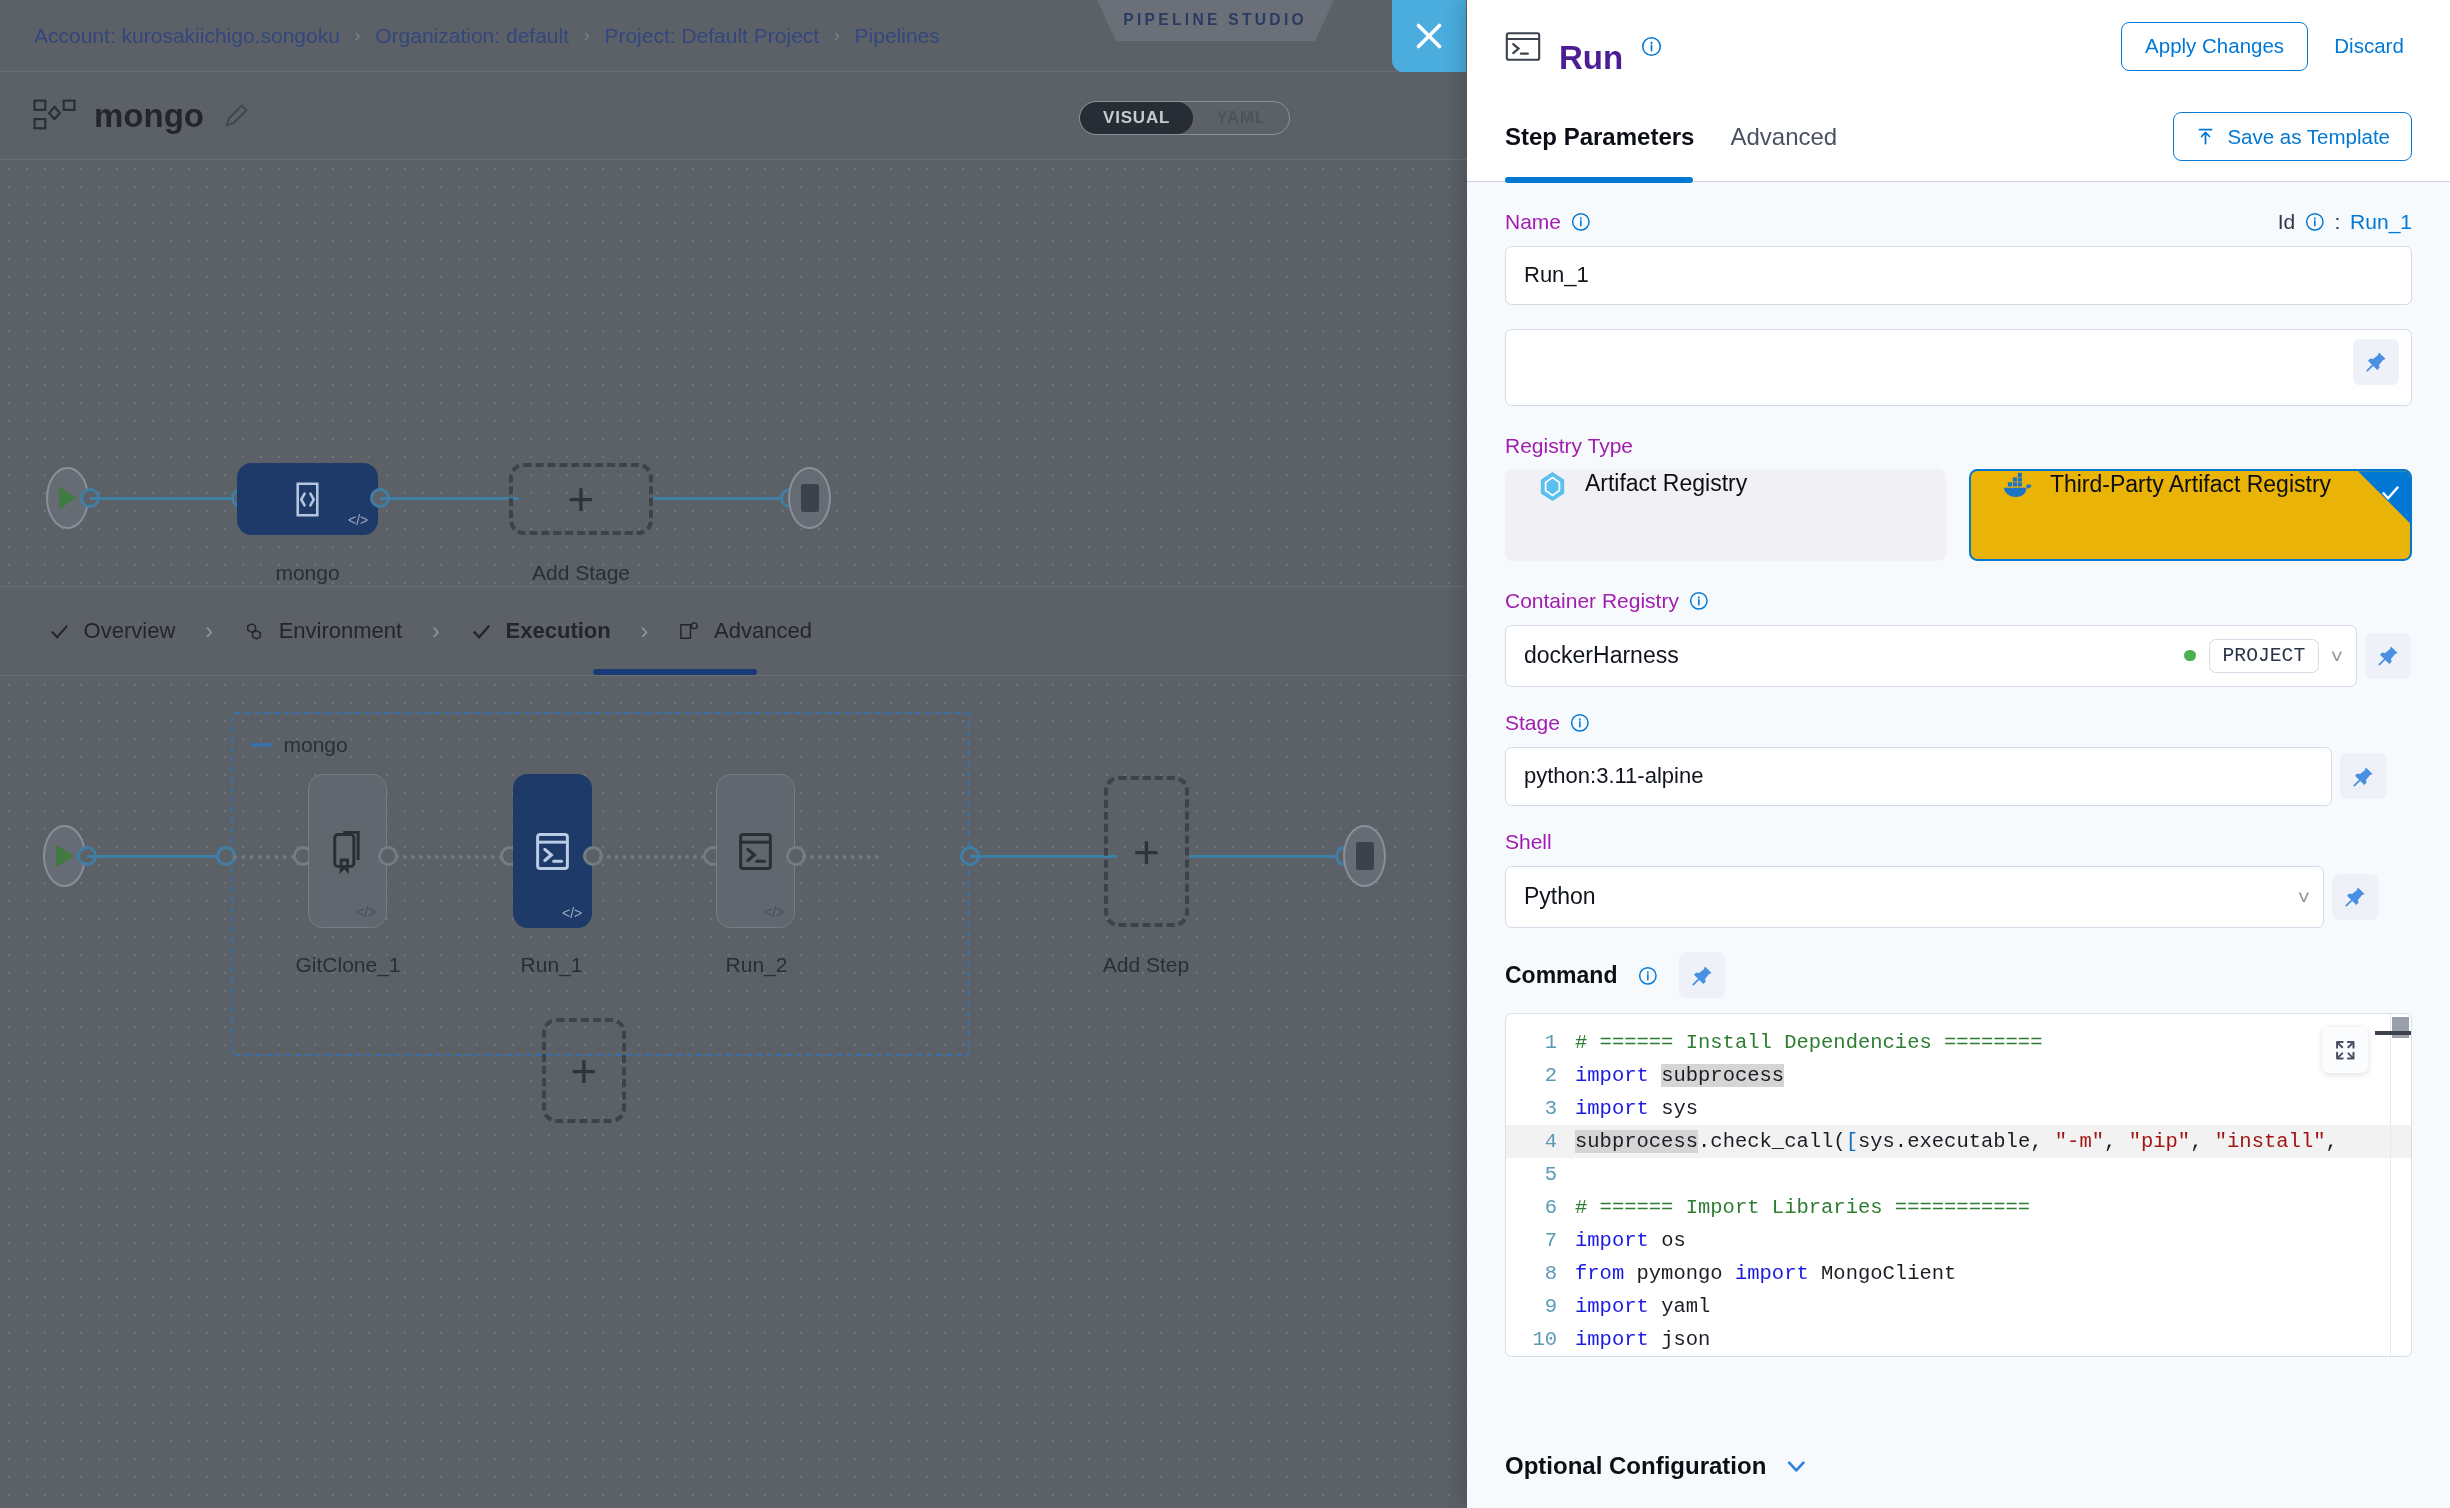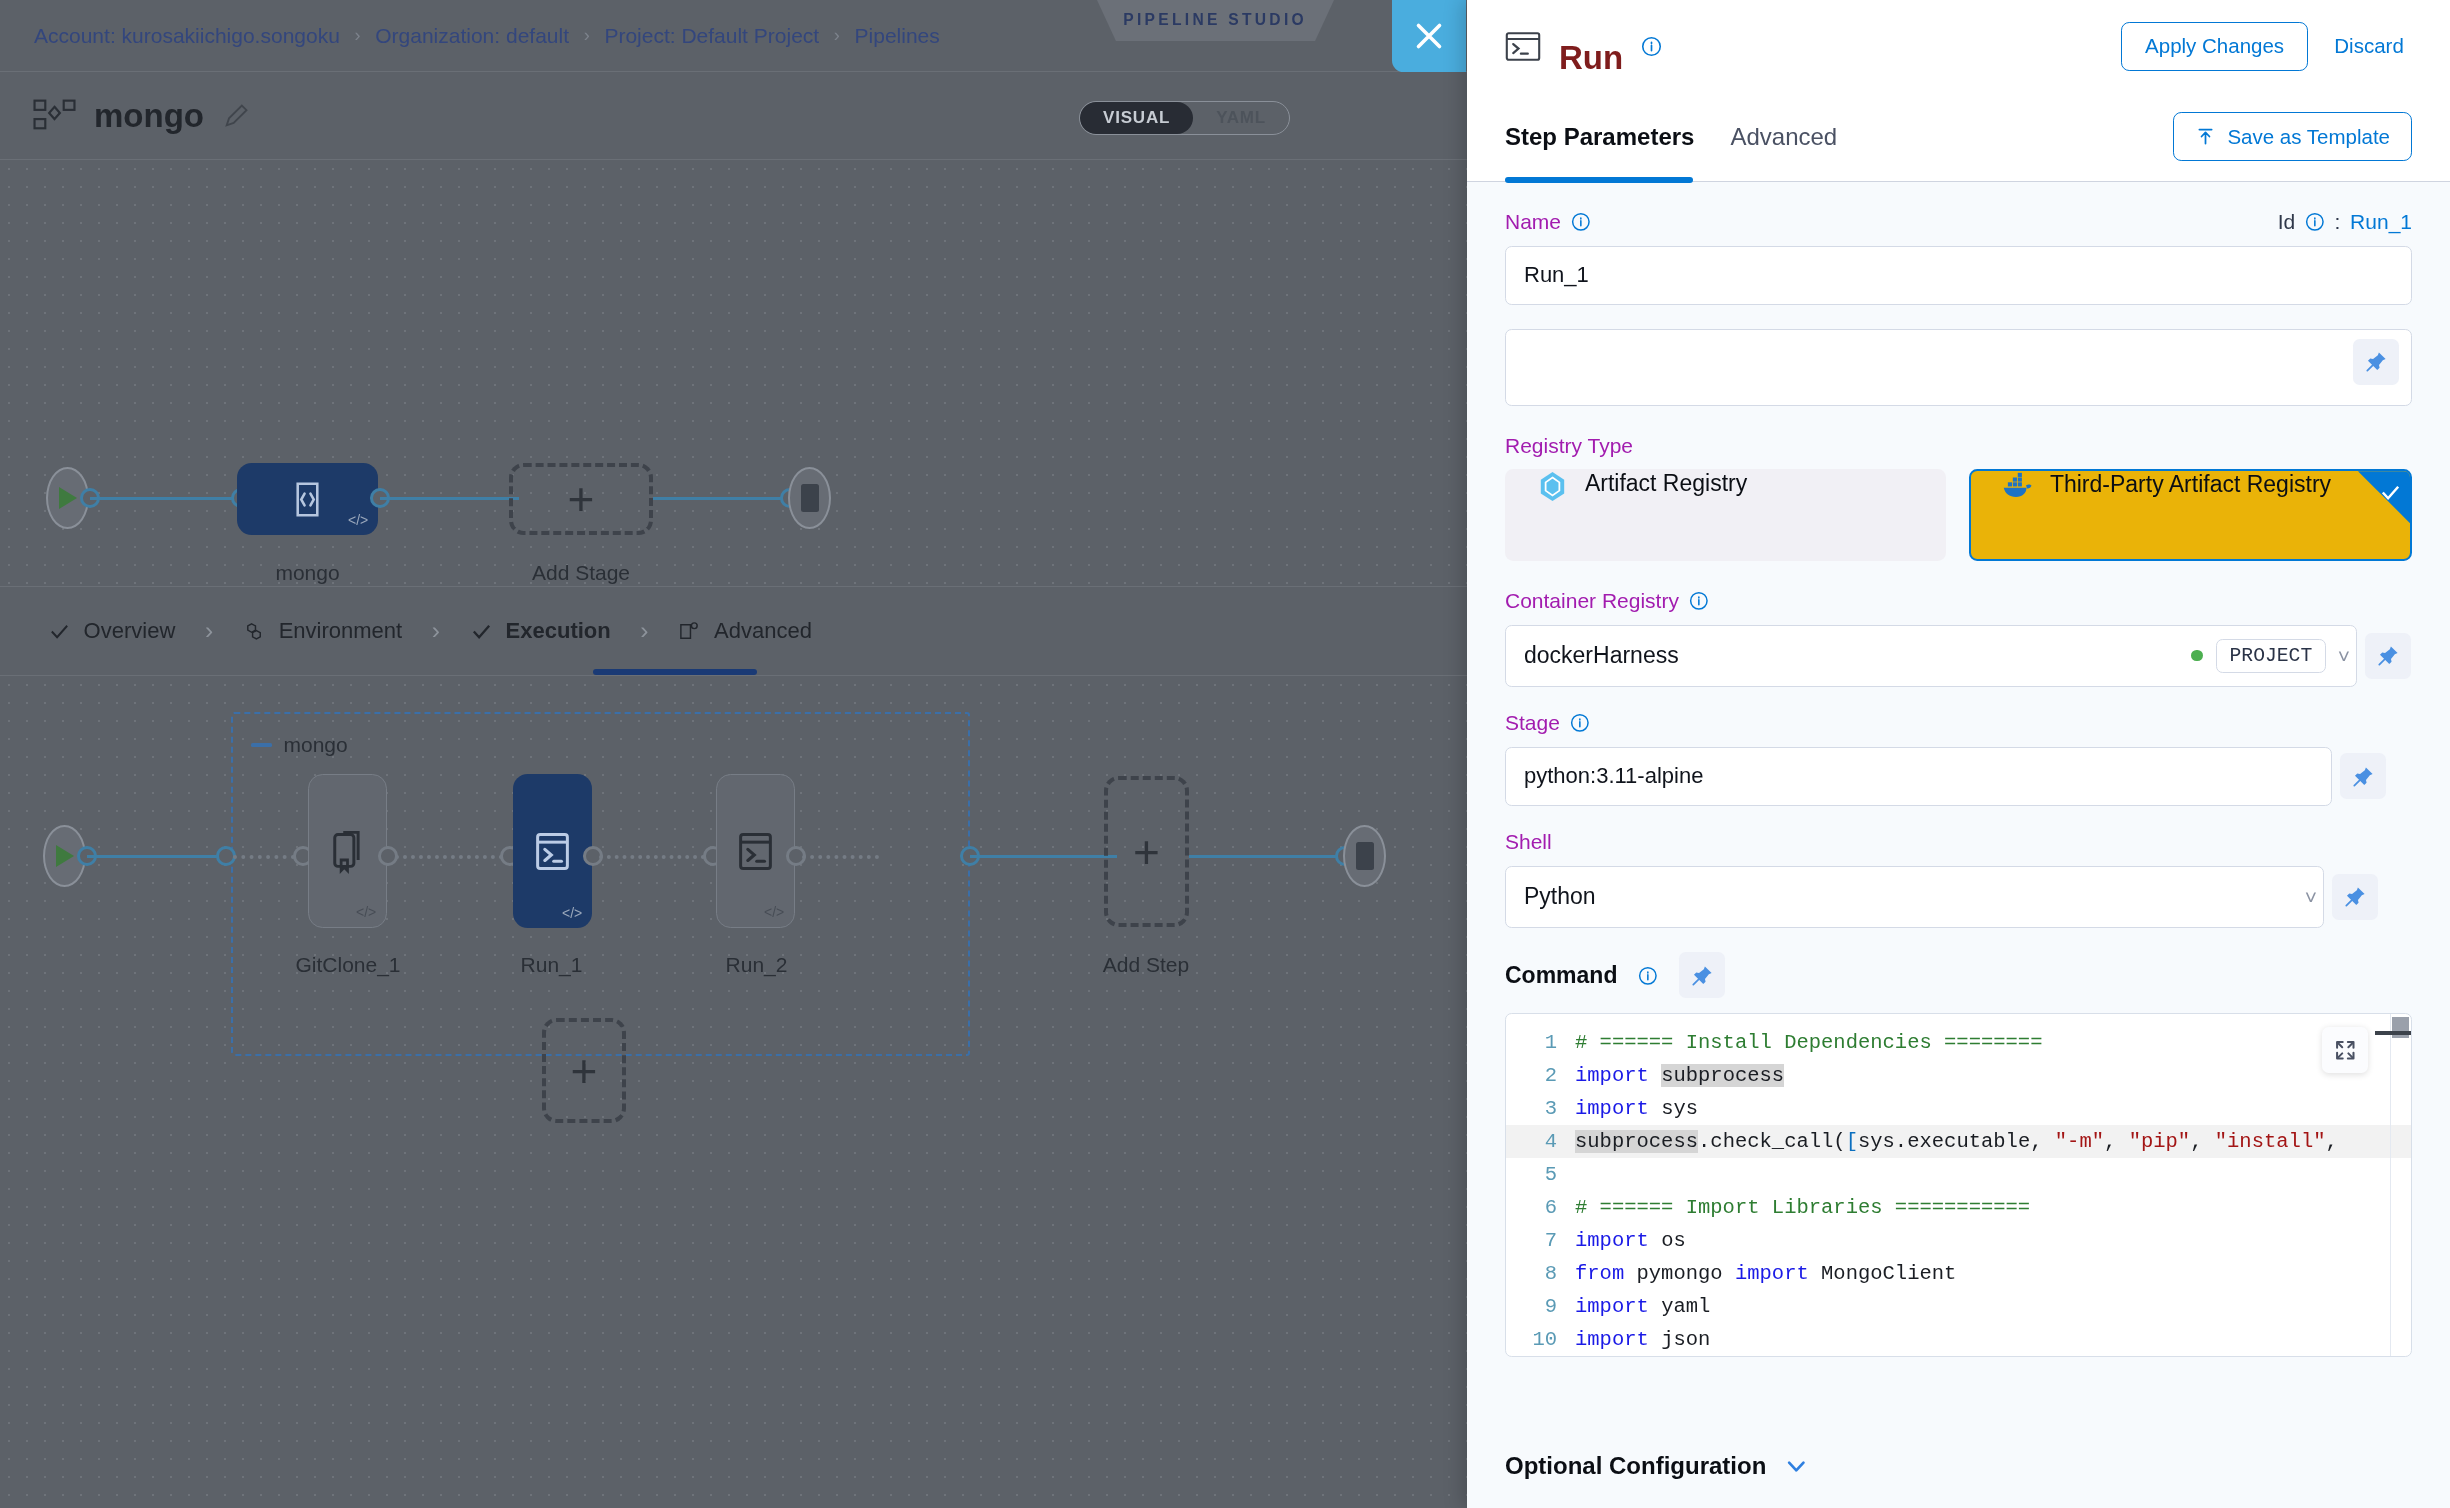"Run" .panel-title { color: #7f1d1d -> #4c1d95 }
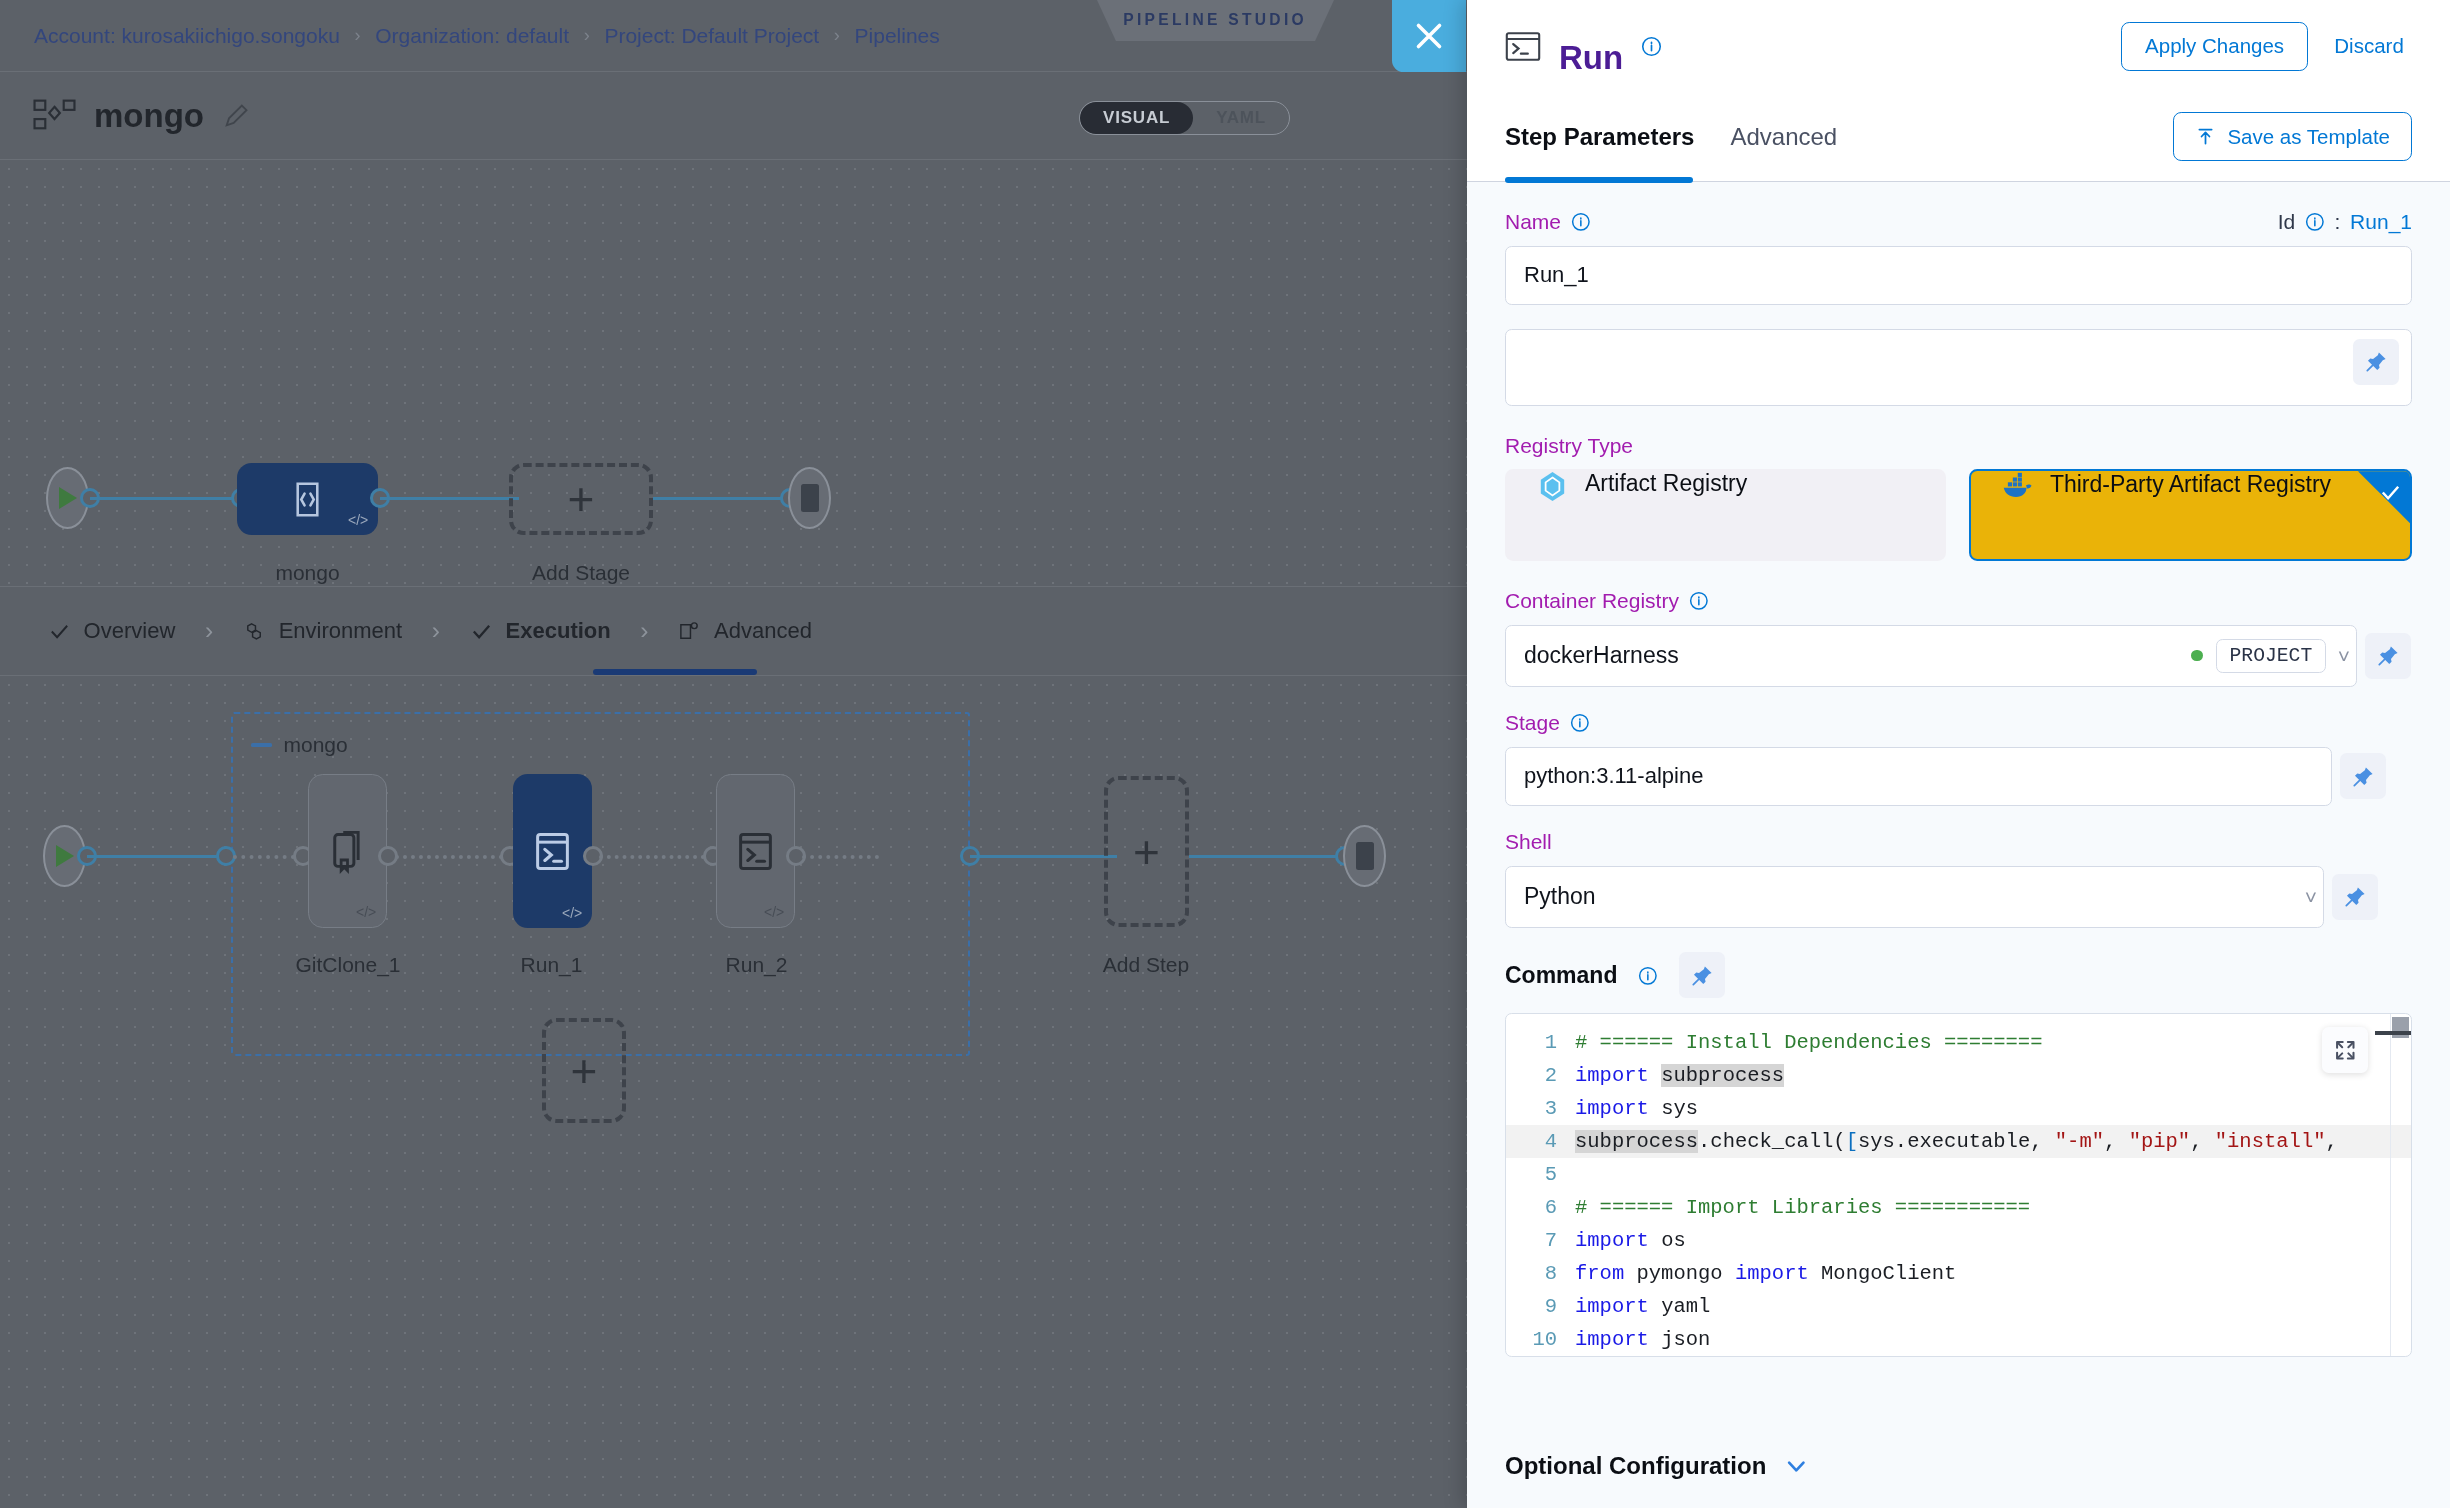"dockerHarness" .sel-box { padding: 0 6px 0 18px -> 0 13px 0 18px }
